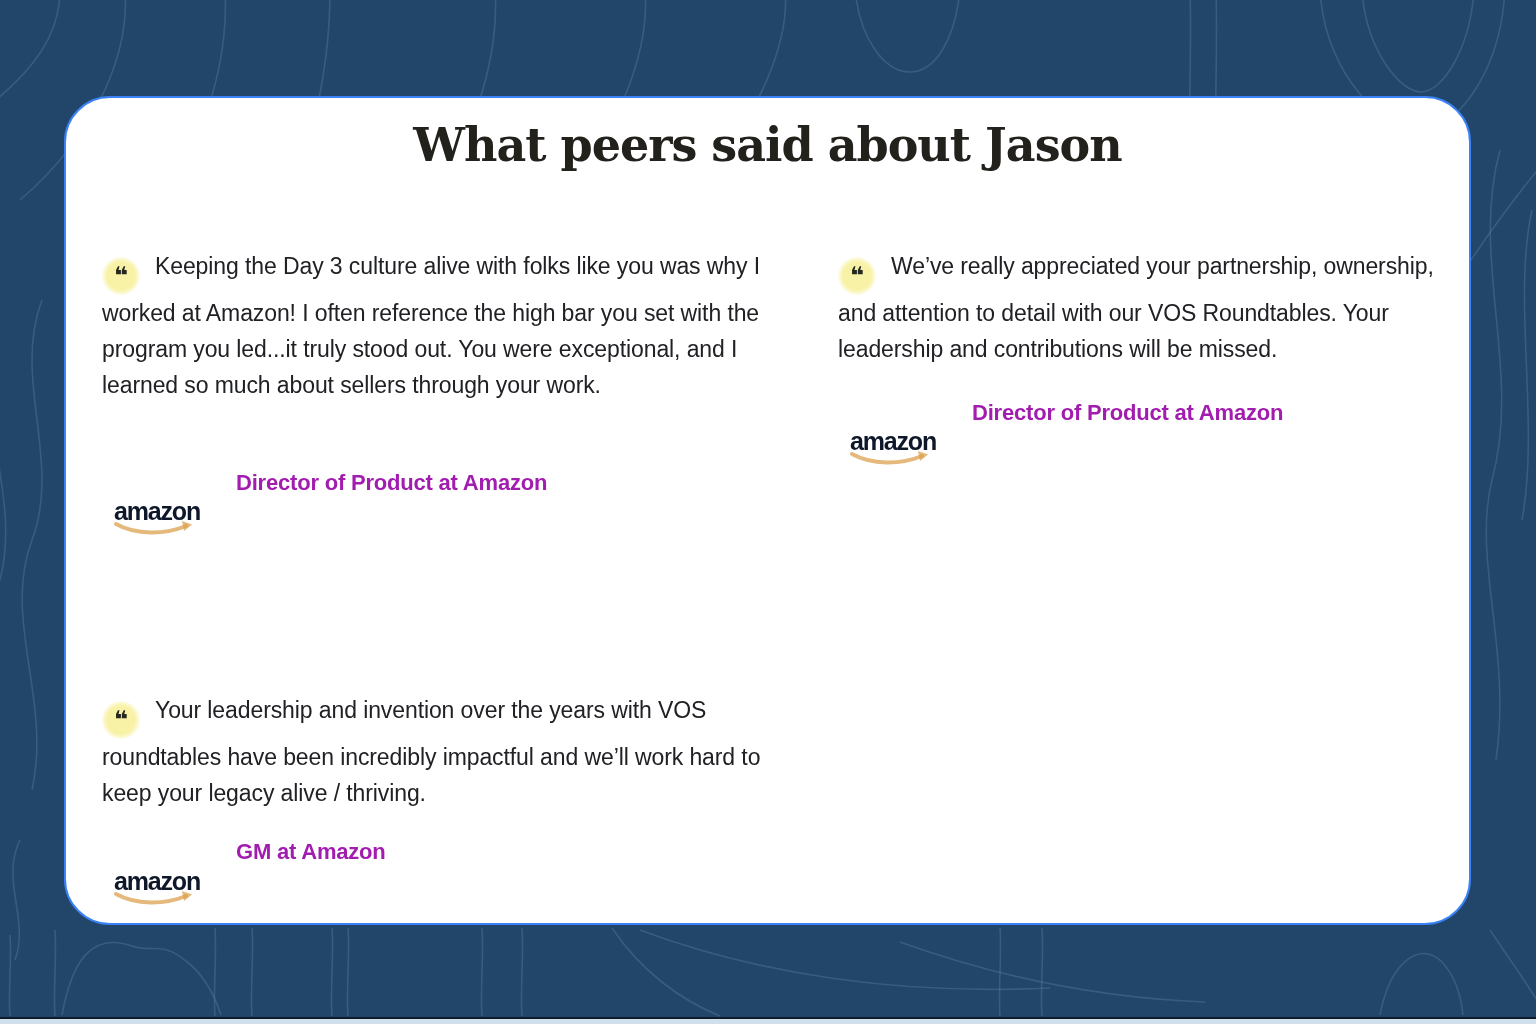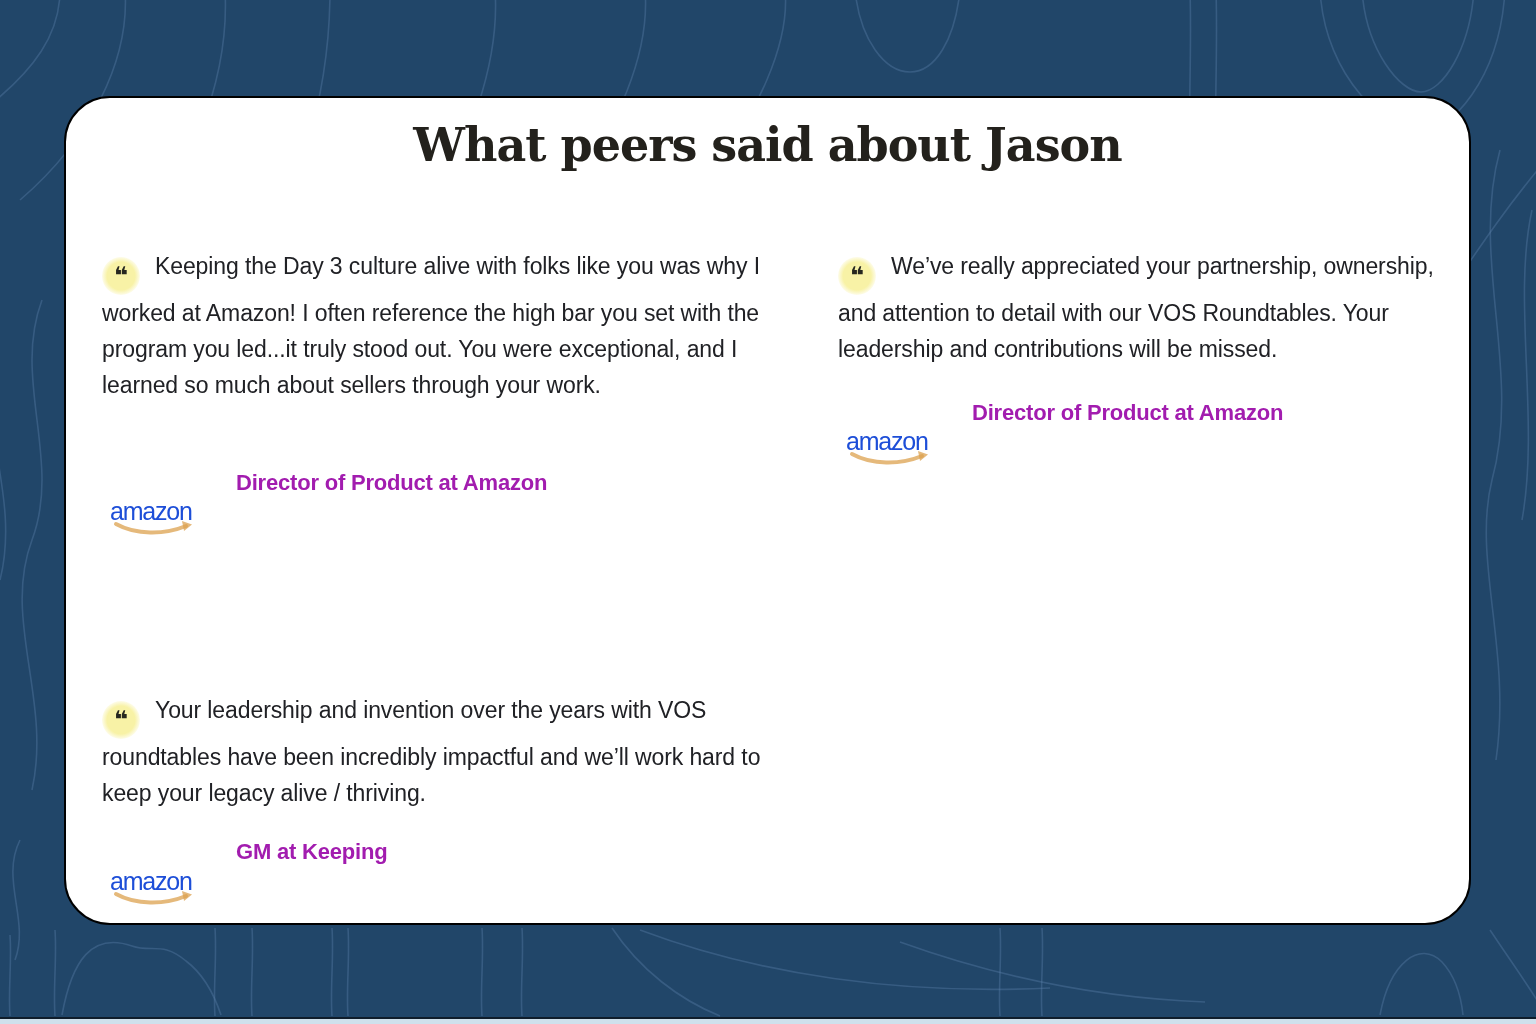"What peers said about Jason" .card { border: 2px solid #000000 -> 2px solid #3b82f6 }
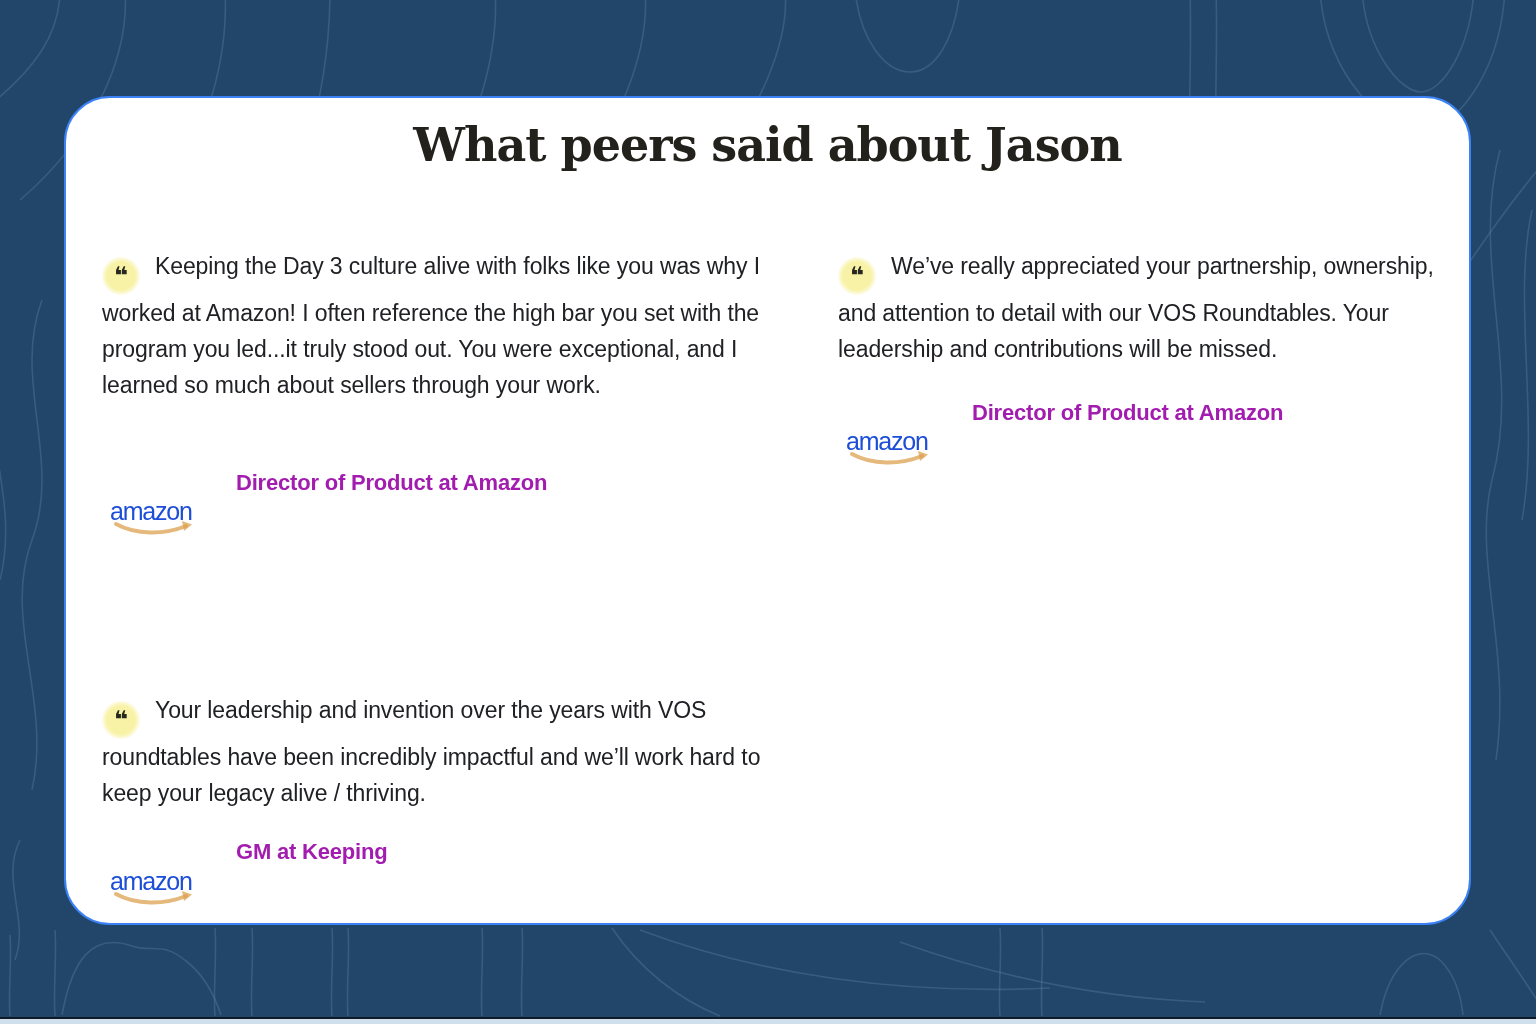"amazon" .amazon-word { color: #1d4ed8 -> #0f172a; font-weight: normal -> bold; text-align: none -> right }
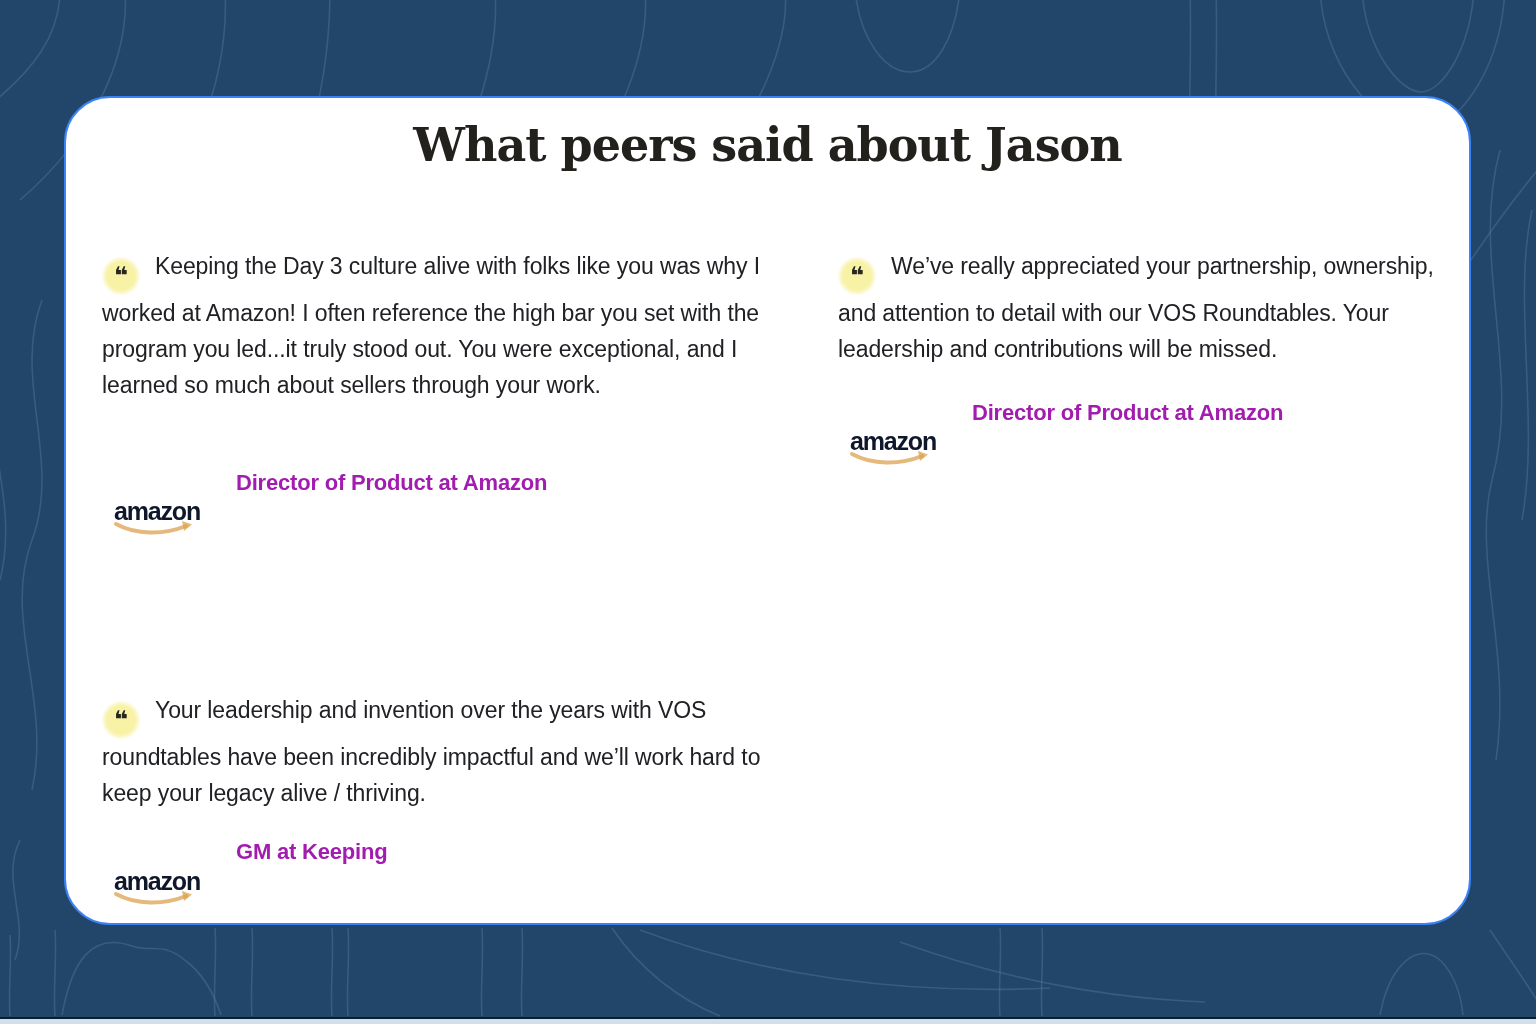"GM at Keeping" div.attr { text: Keeping -> Amazon }
